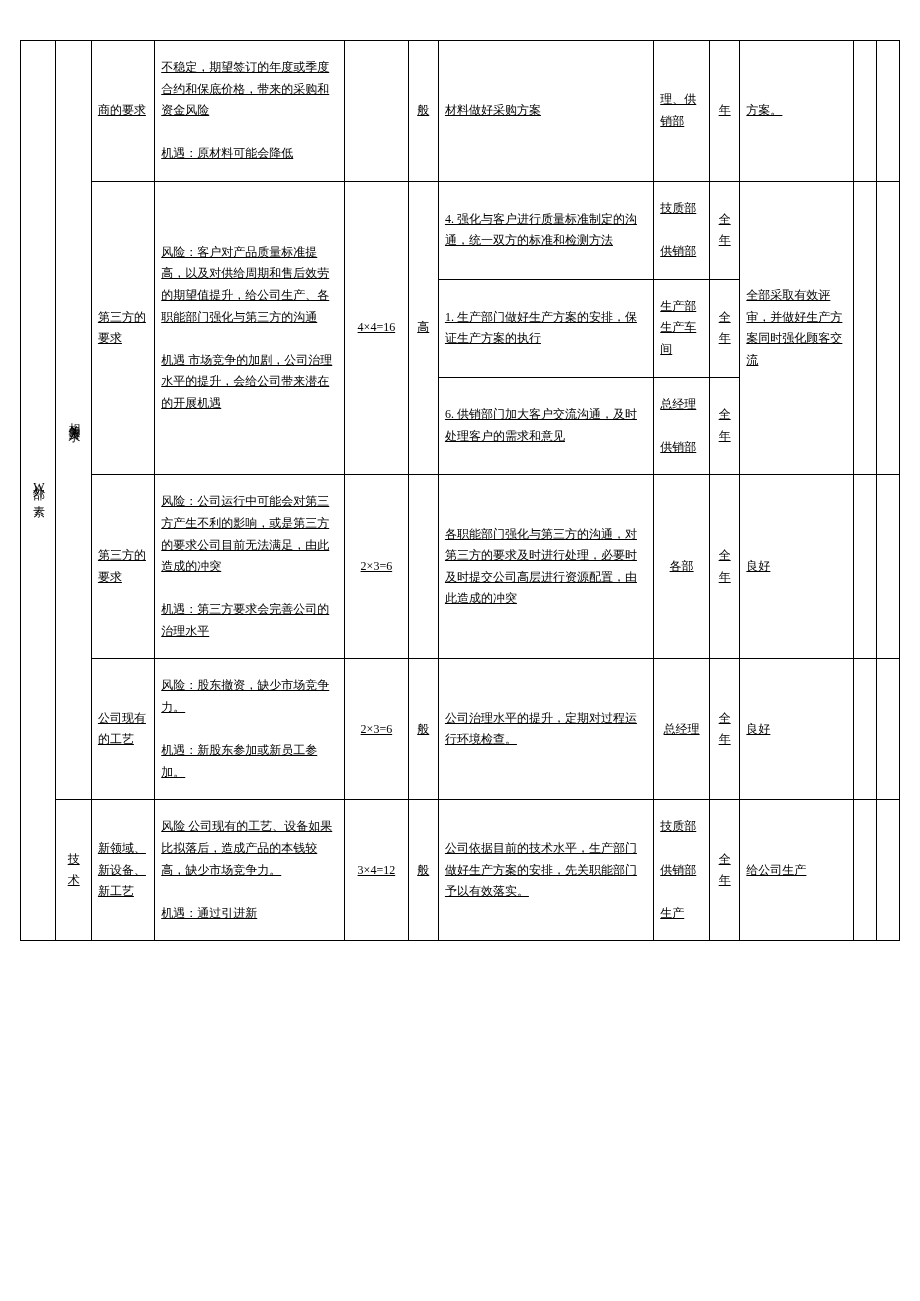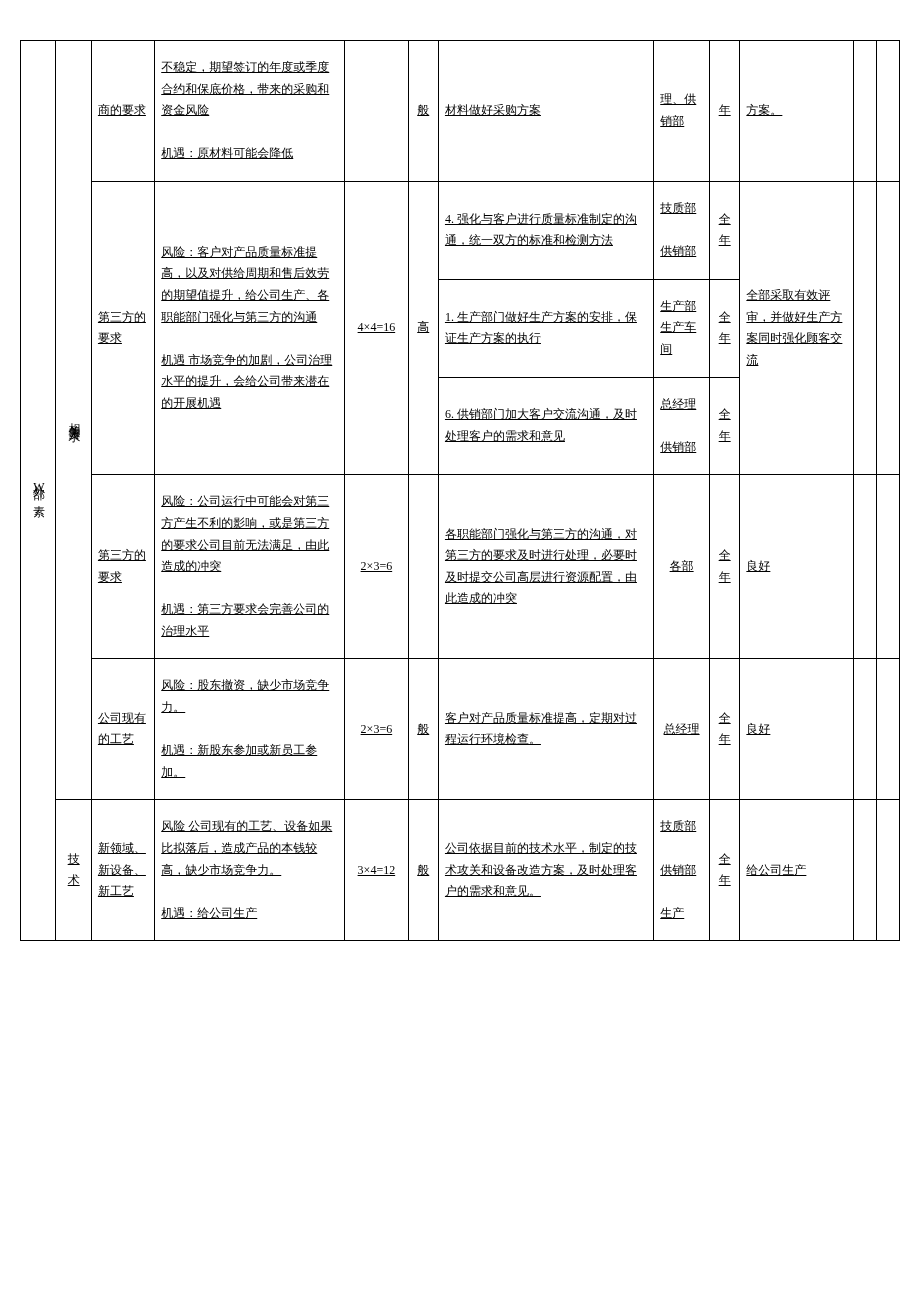"客户对产品质量标准提高，定期对过程运行环境检查。" td { text: 客户对产品质量标准提高 -> 公司治理水平的提升 }
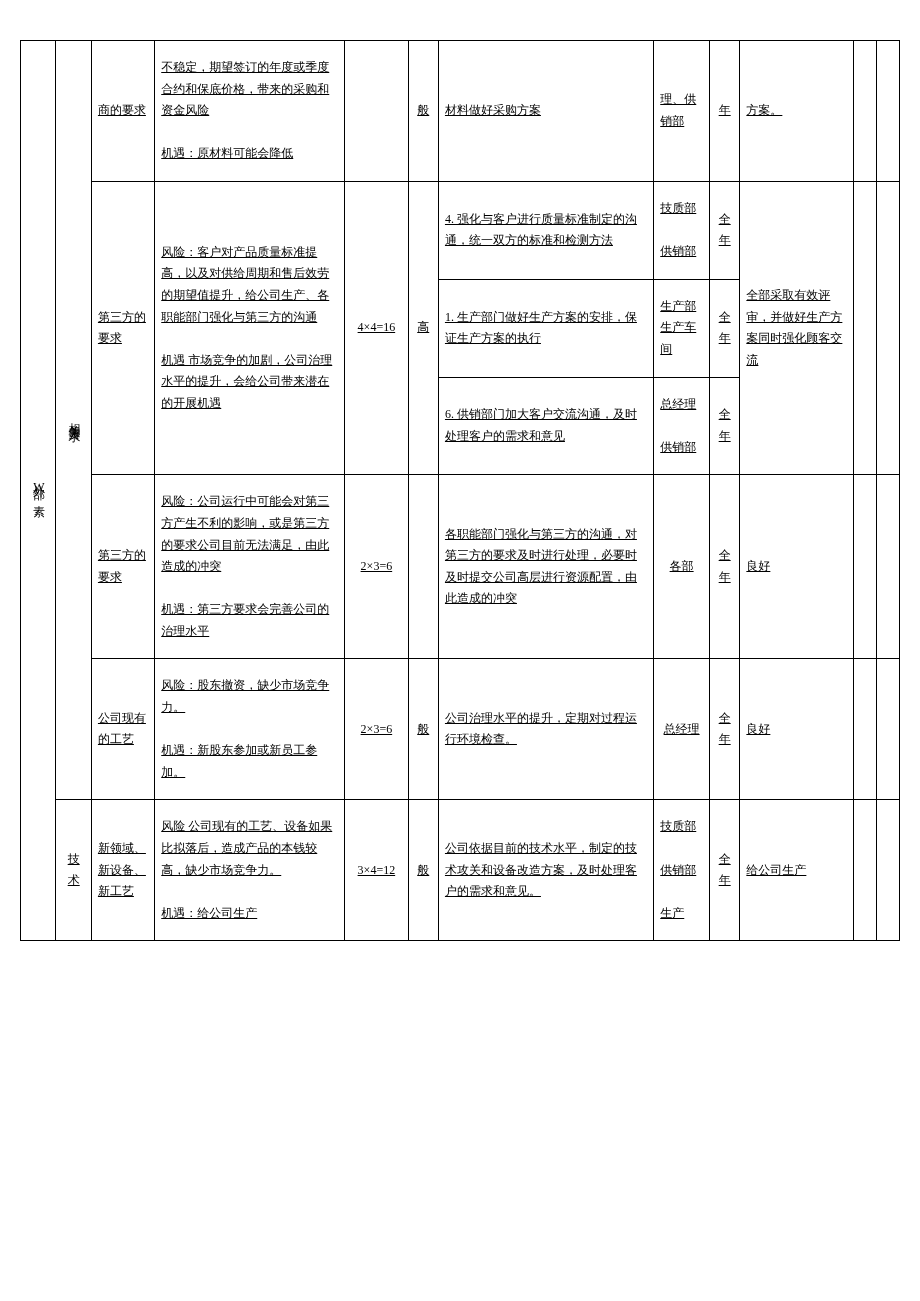"风险 公司现有的工艺、设备如果比拟落后，造成产品的本钱较高，缺少市场竞争力。" td { text: 给公司生产 -> 通过引进新 }
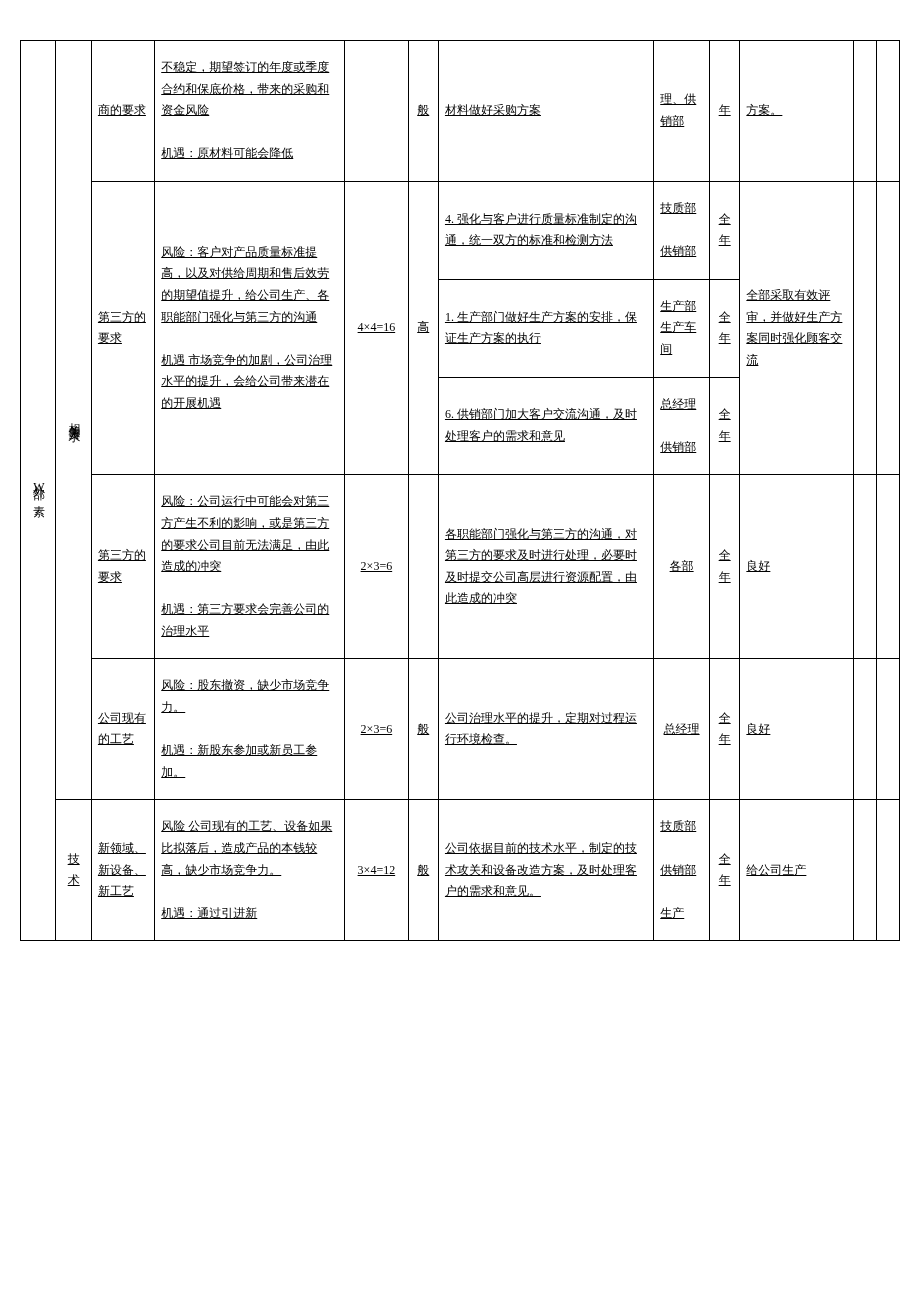"公司依据目前的技术水平，制定的技术攻关和设备改造方案，及时处理客户的需求和意见。" td { text: 制定的技术攻关和设备改造方案，及时处理客户的需求和意见 -> 生产部门做好生产方案的安排，先关职能部门予以有效落实 }
